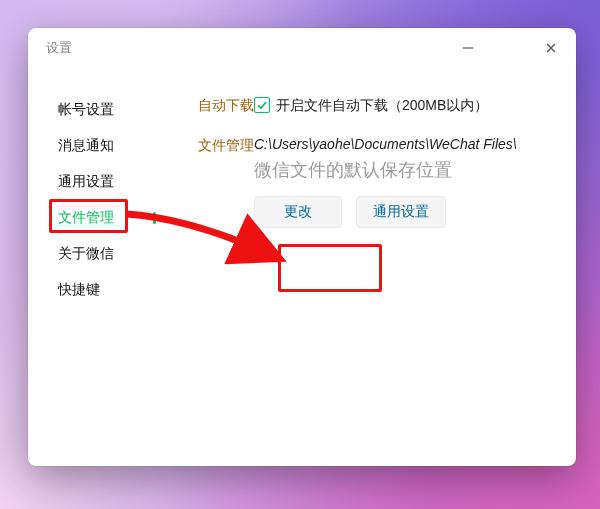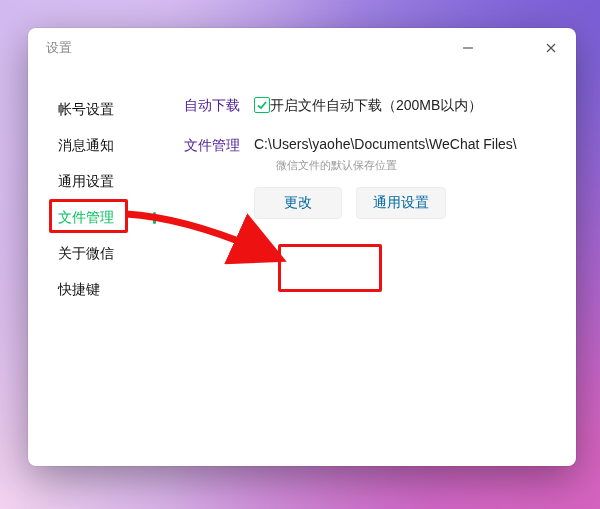"自动下载" .row-label { color: #4c1d95 -> #a16207; text-align: none -> right }
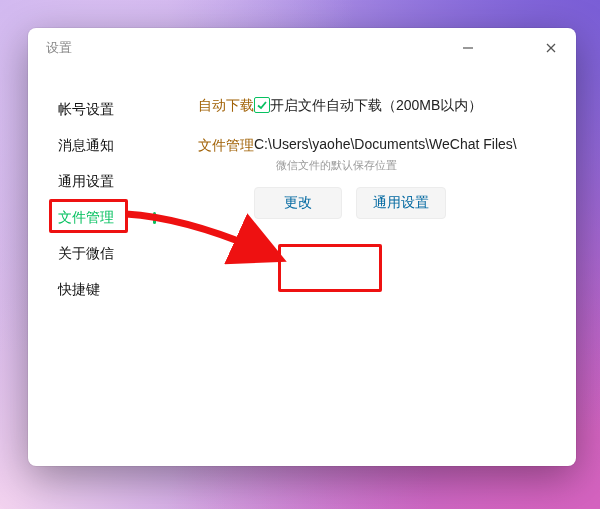"开启文件自动下载（200MB以内）" .checkbox-row { gap: none -> 6px }
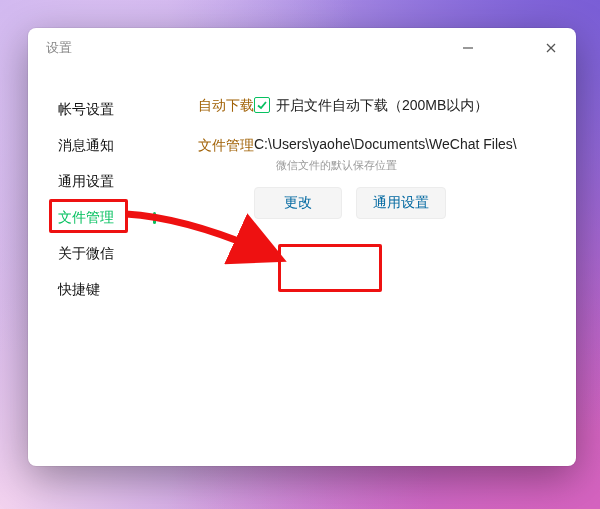"C:\Users\yaohe\Documents\WeChat Files\" .path-text { font-style: none -> italic }
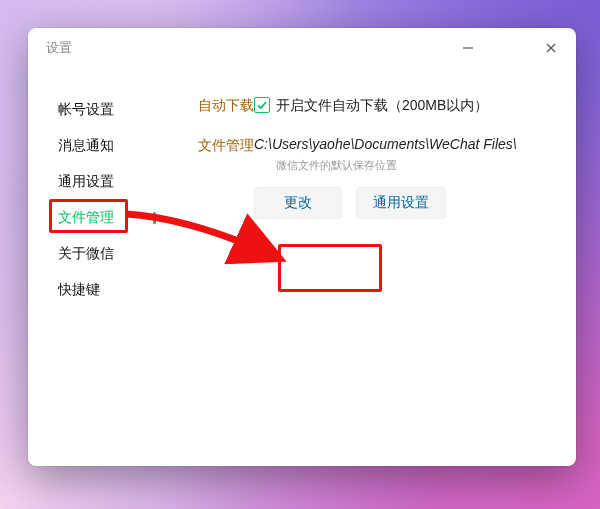"微信文件的默认保存位置" .hint { font-size: 11px -> 18px; margin-left: 22px -> none }
